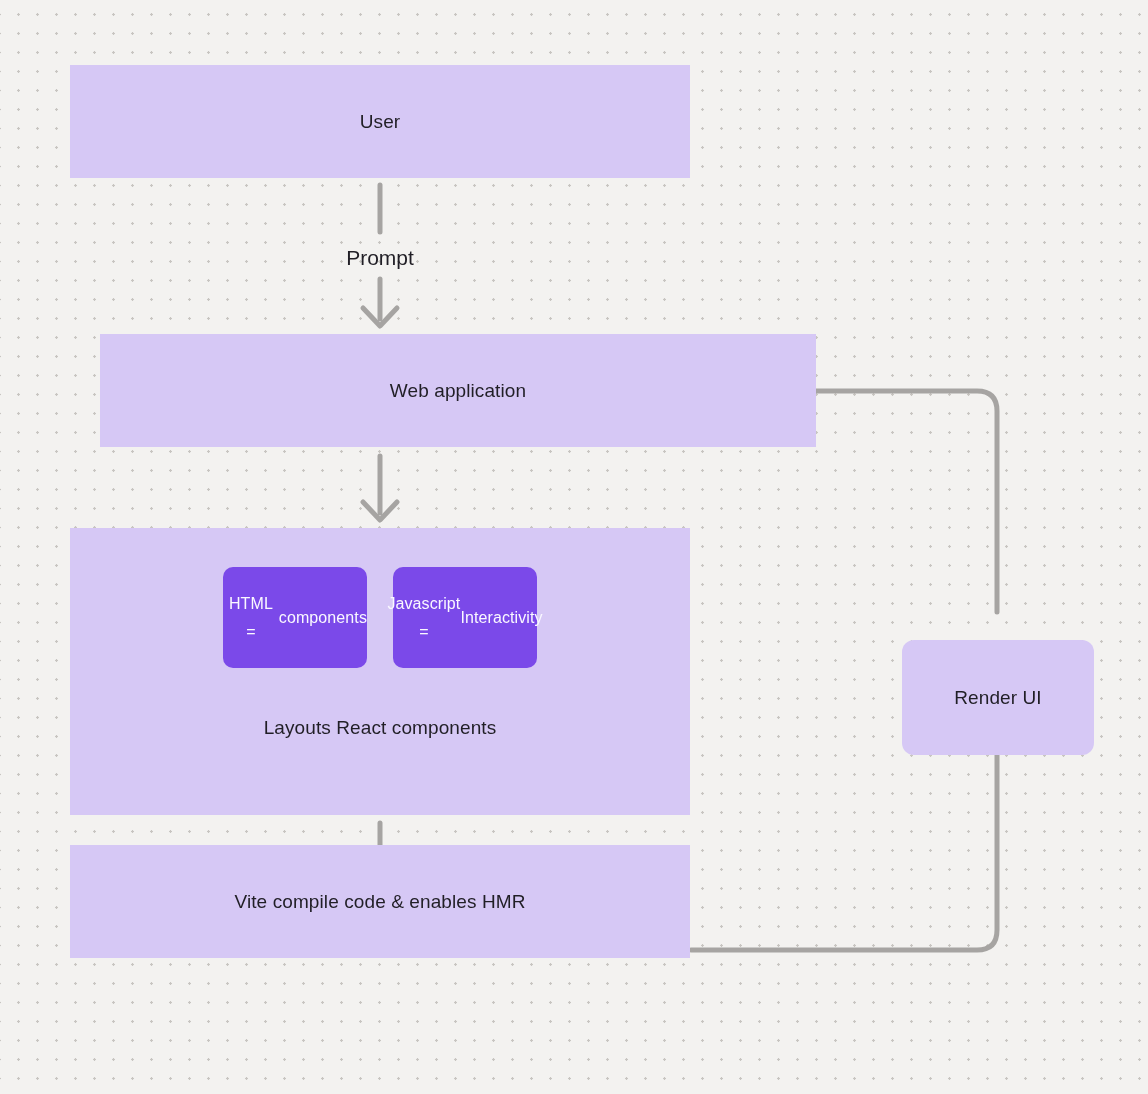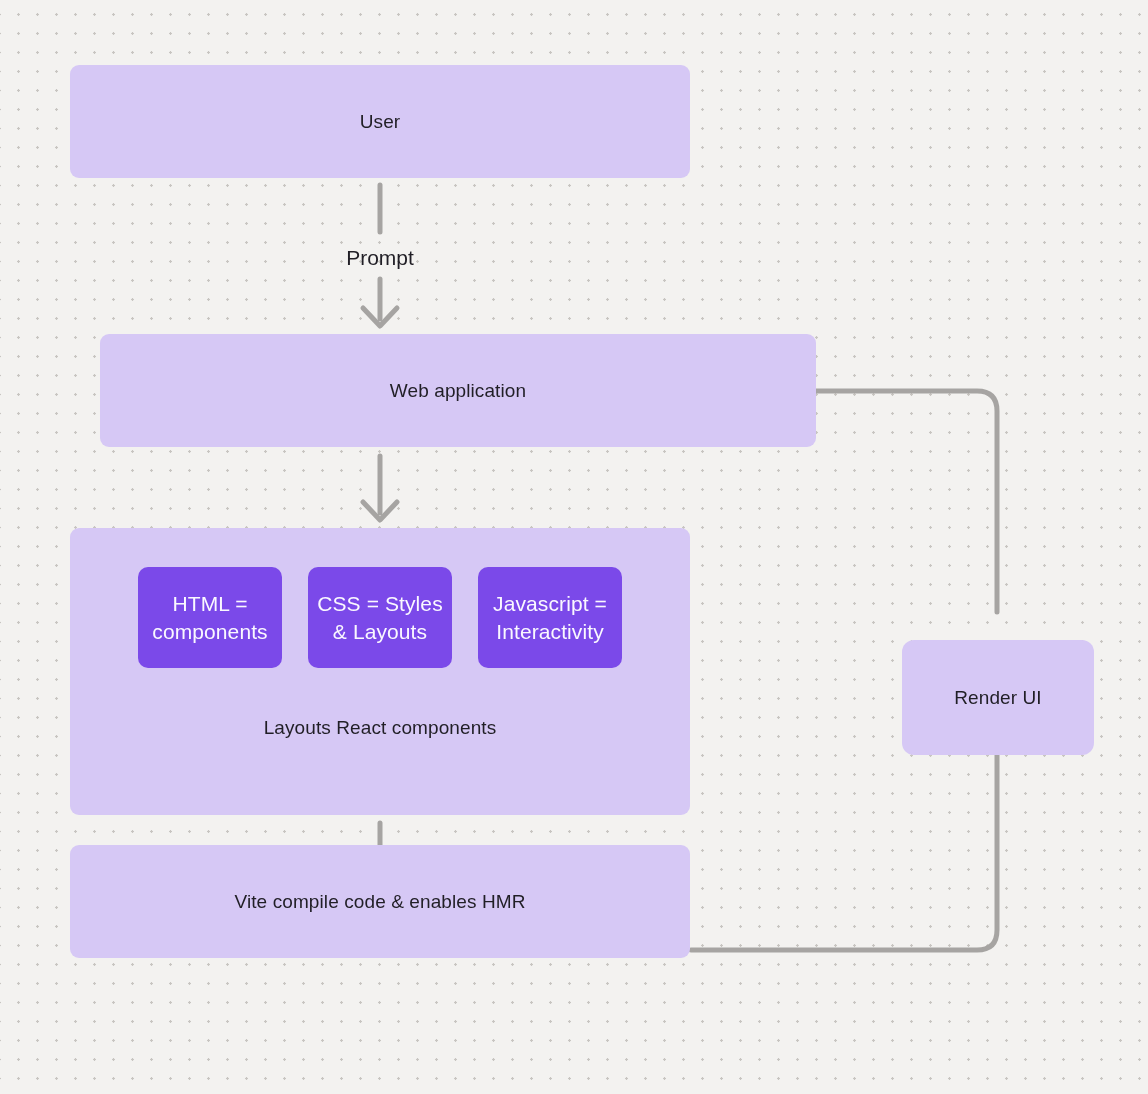"User" .node { border-radius: 9px -> 0 }
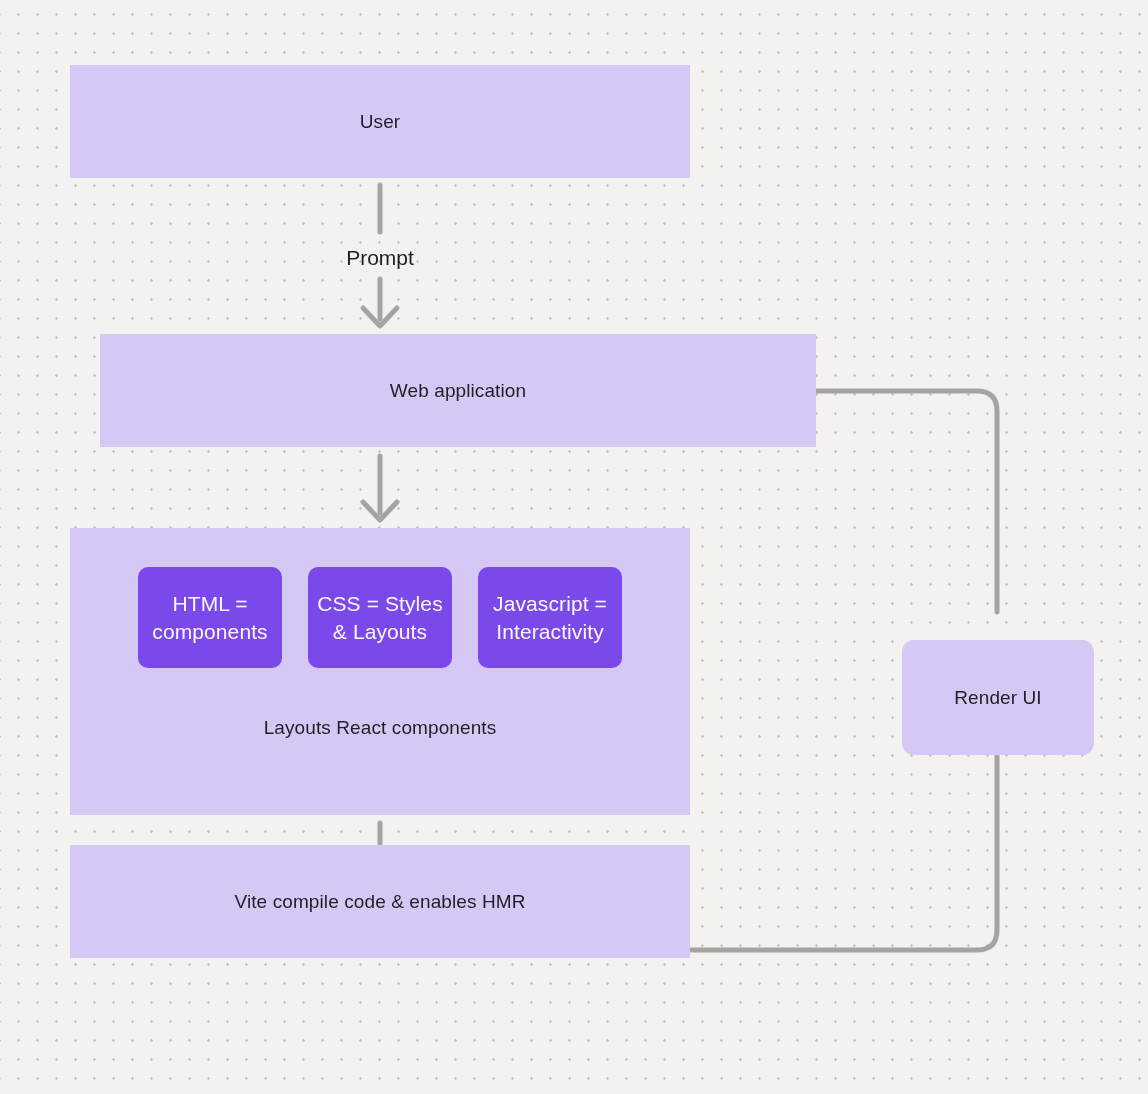"HTML =" .accent-card { flex-direction: column -> row; font-size: 21px -> 16px }
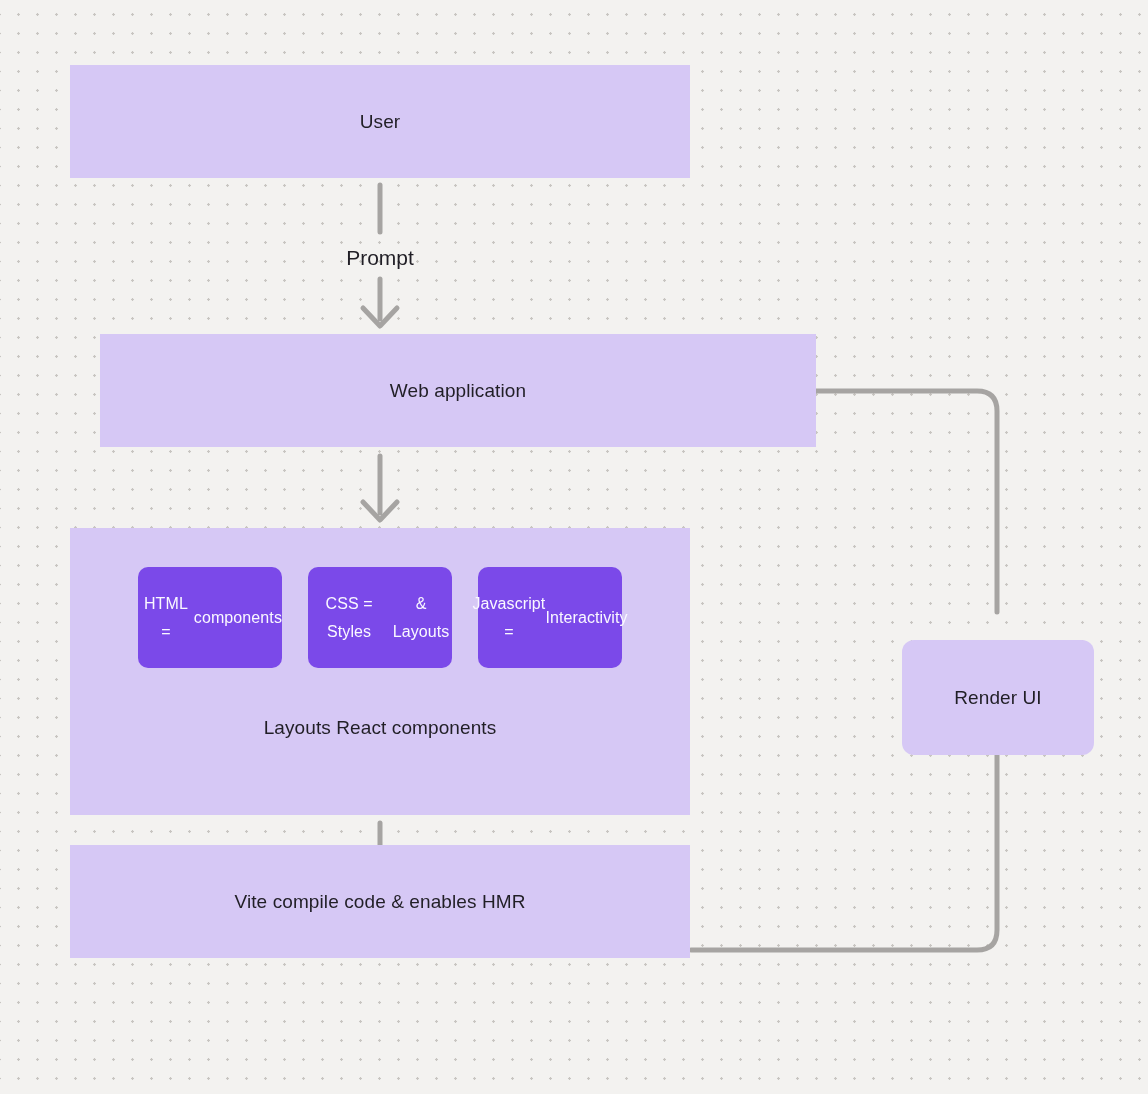"CSS = Styles" div.accent-card { html: <div> <span>CSS = Styles</span> <span>&amp; Layouts</span> </div> -> none }
